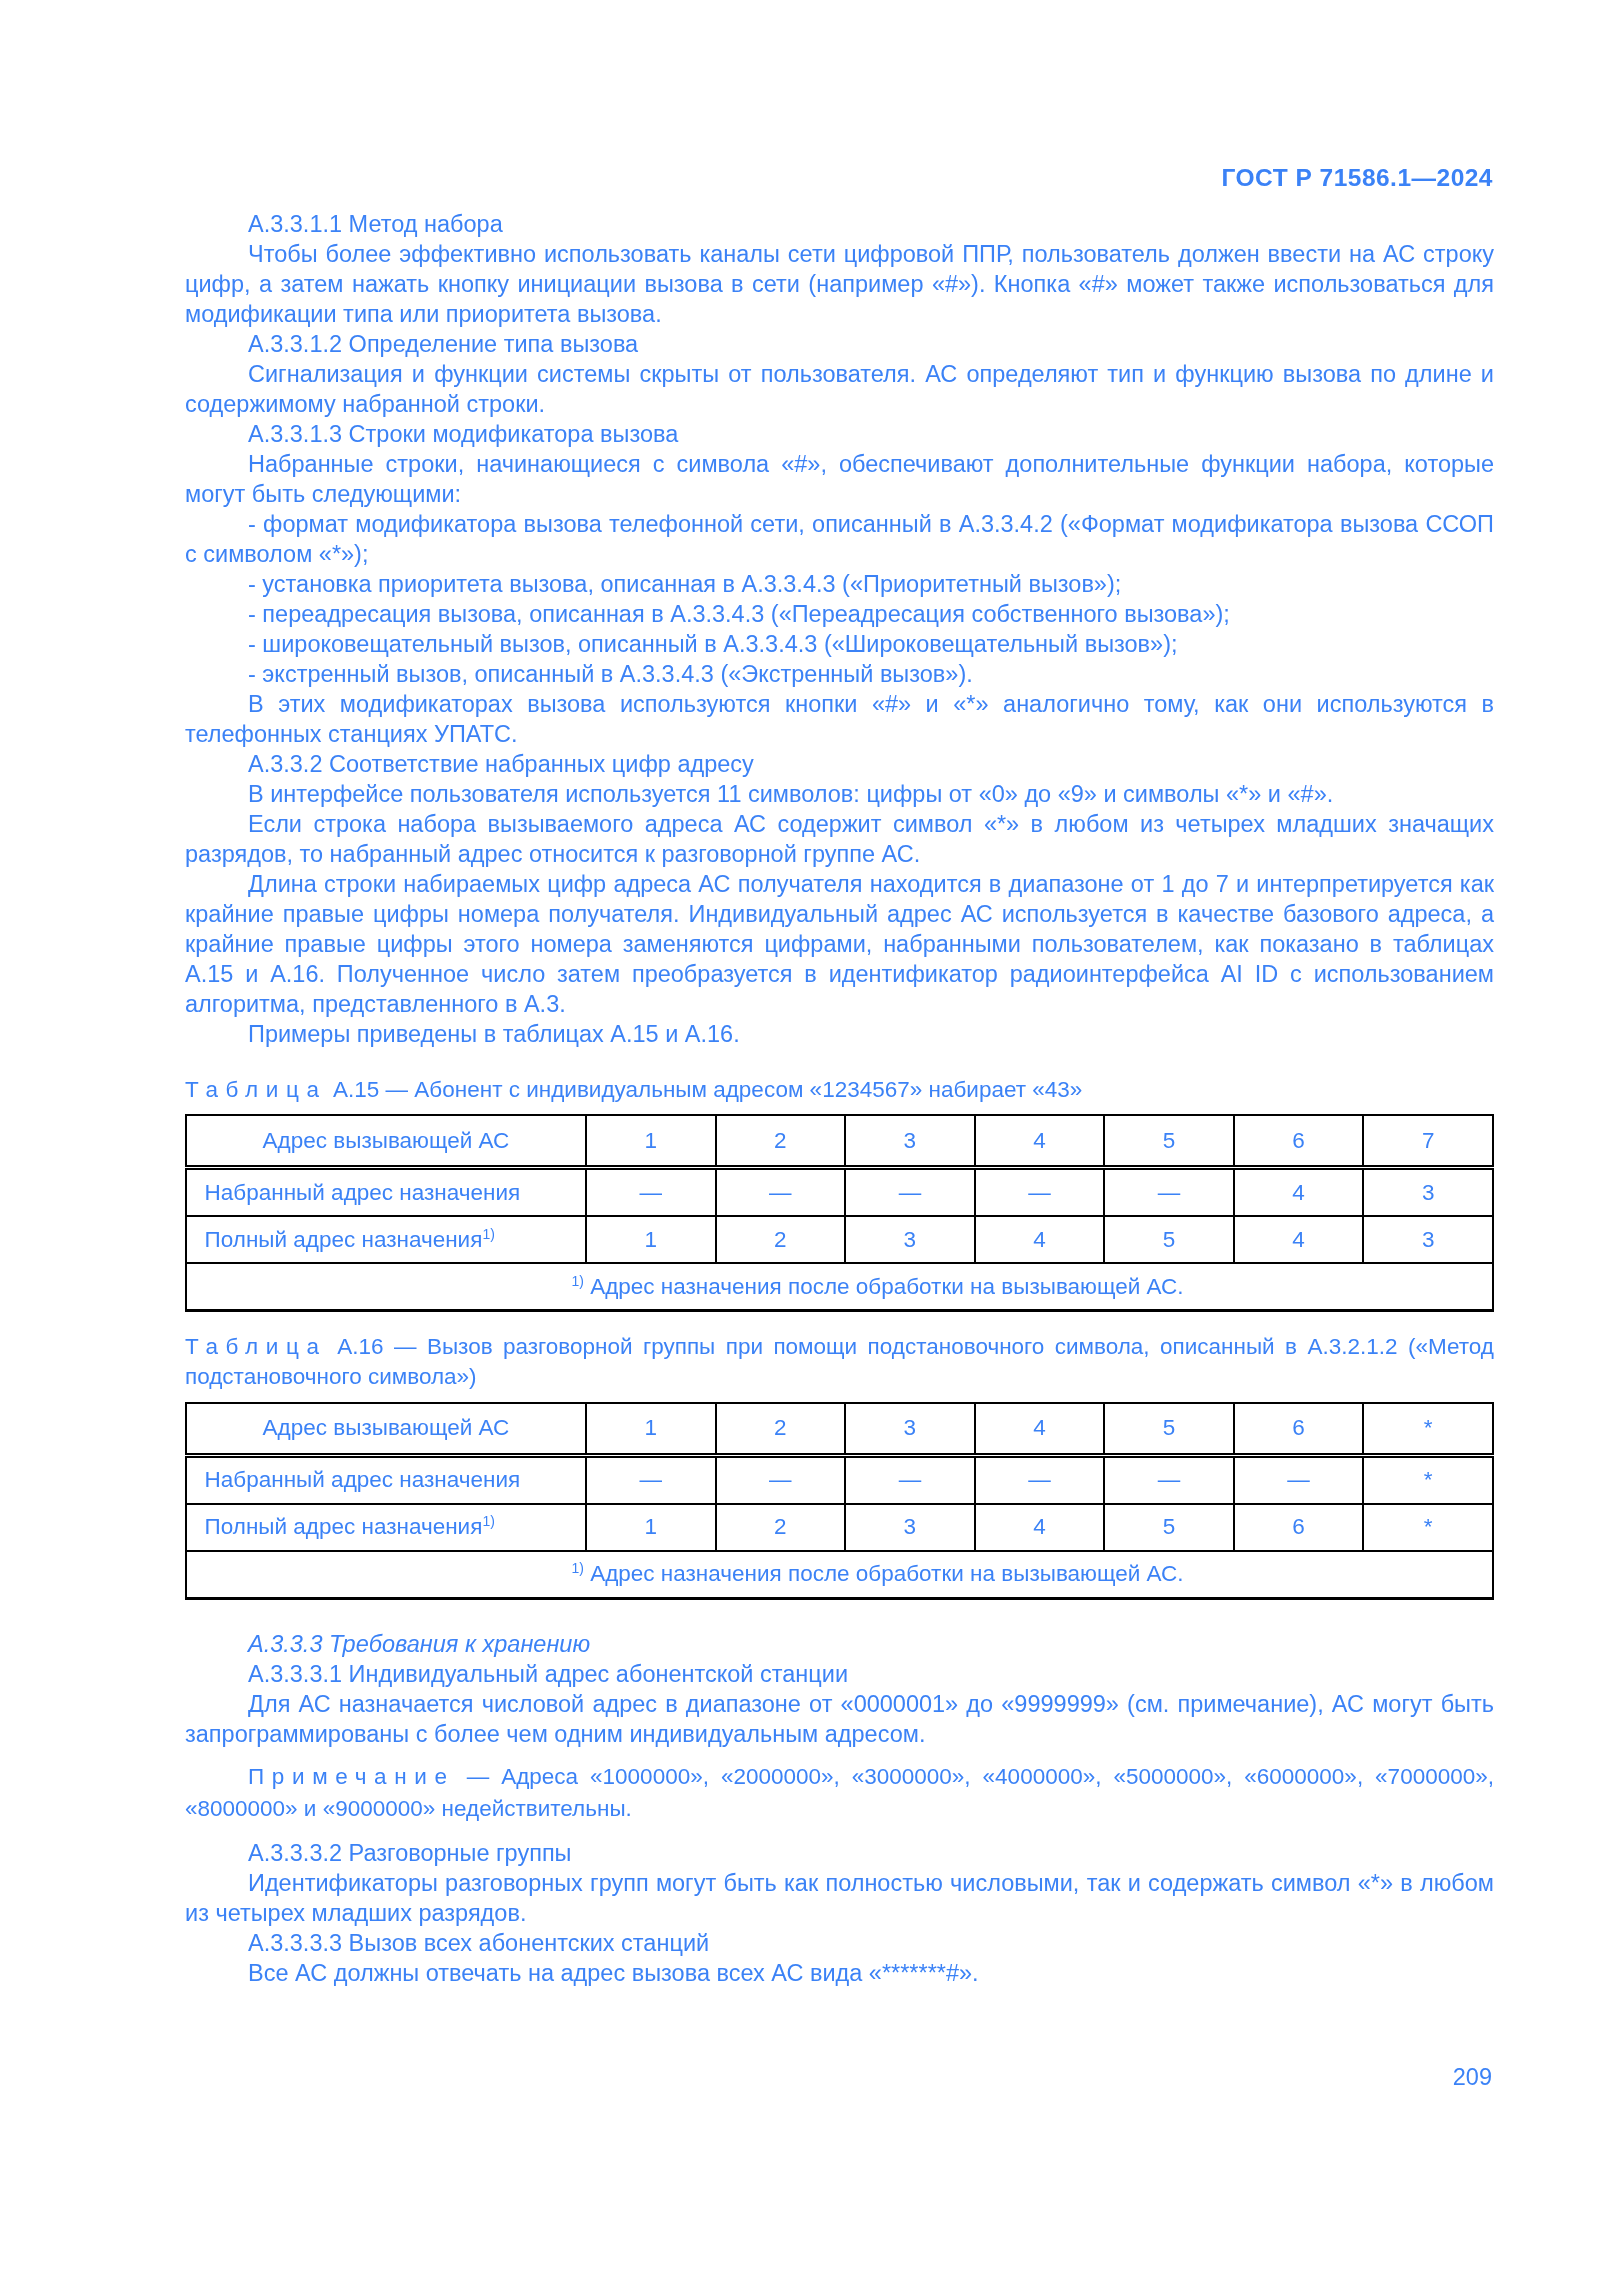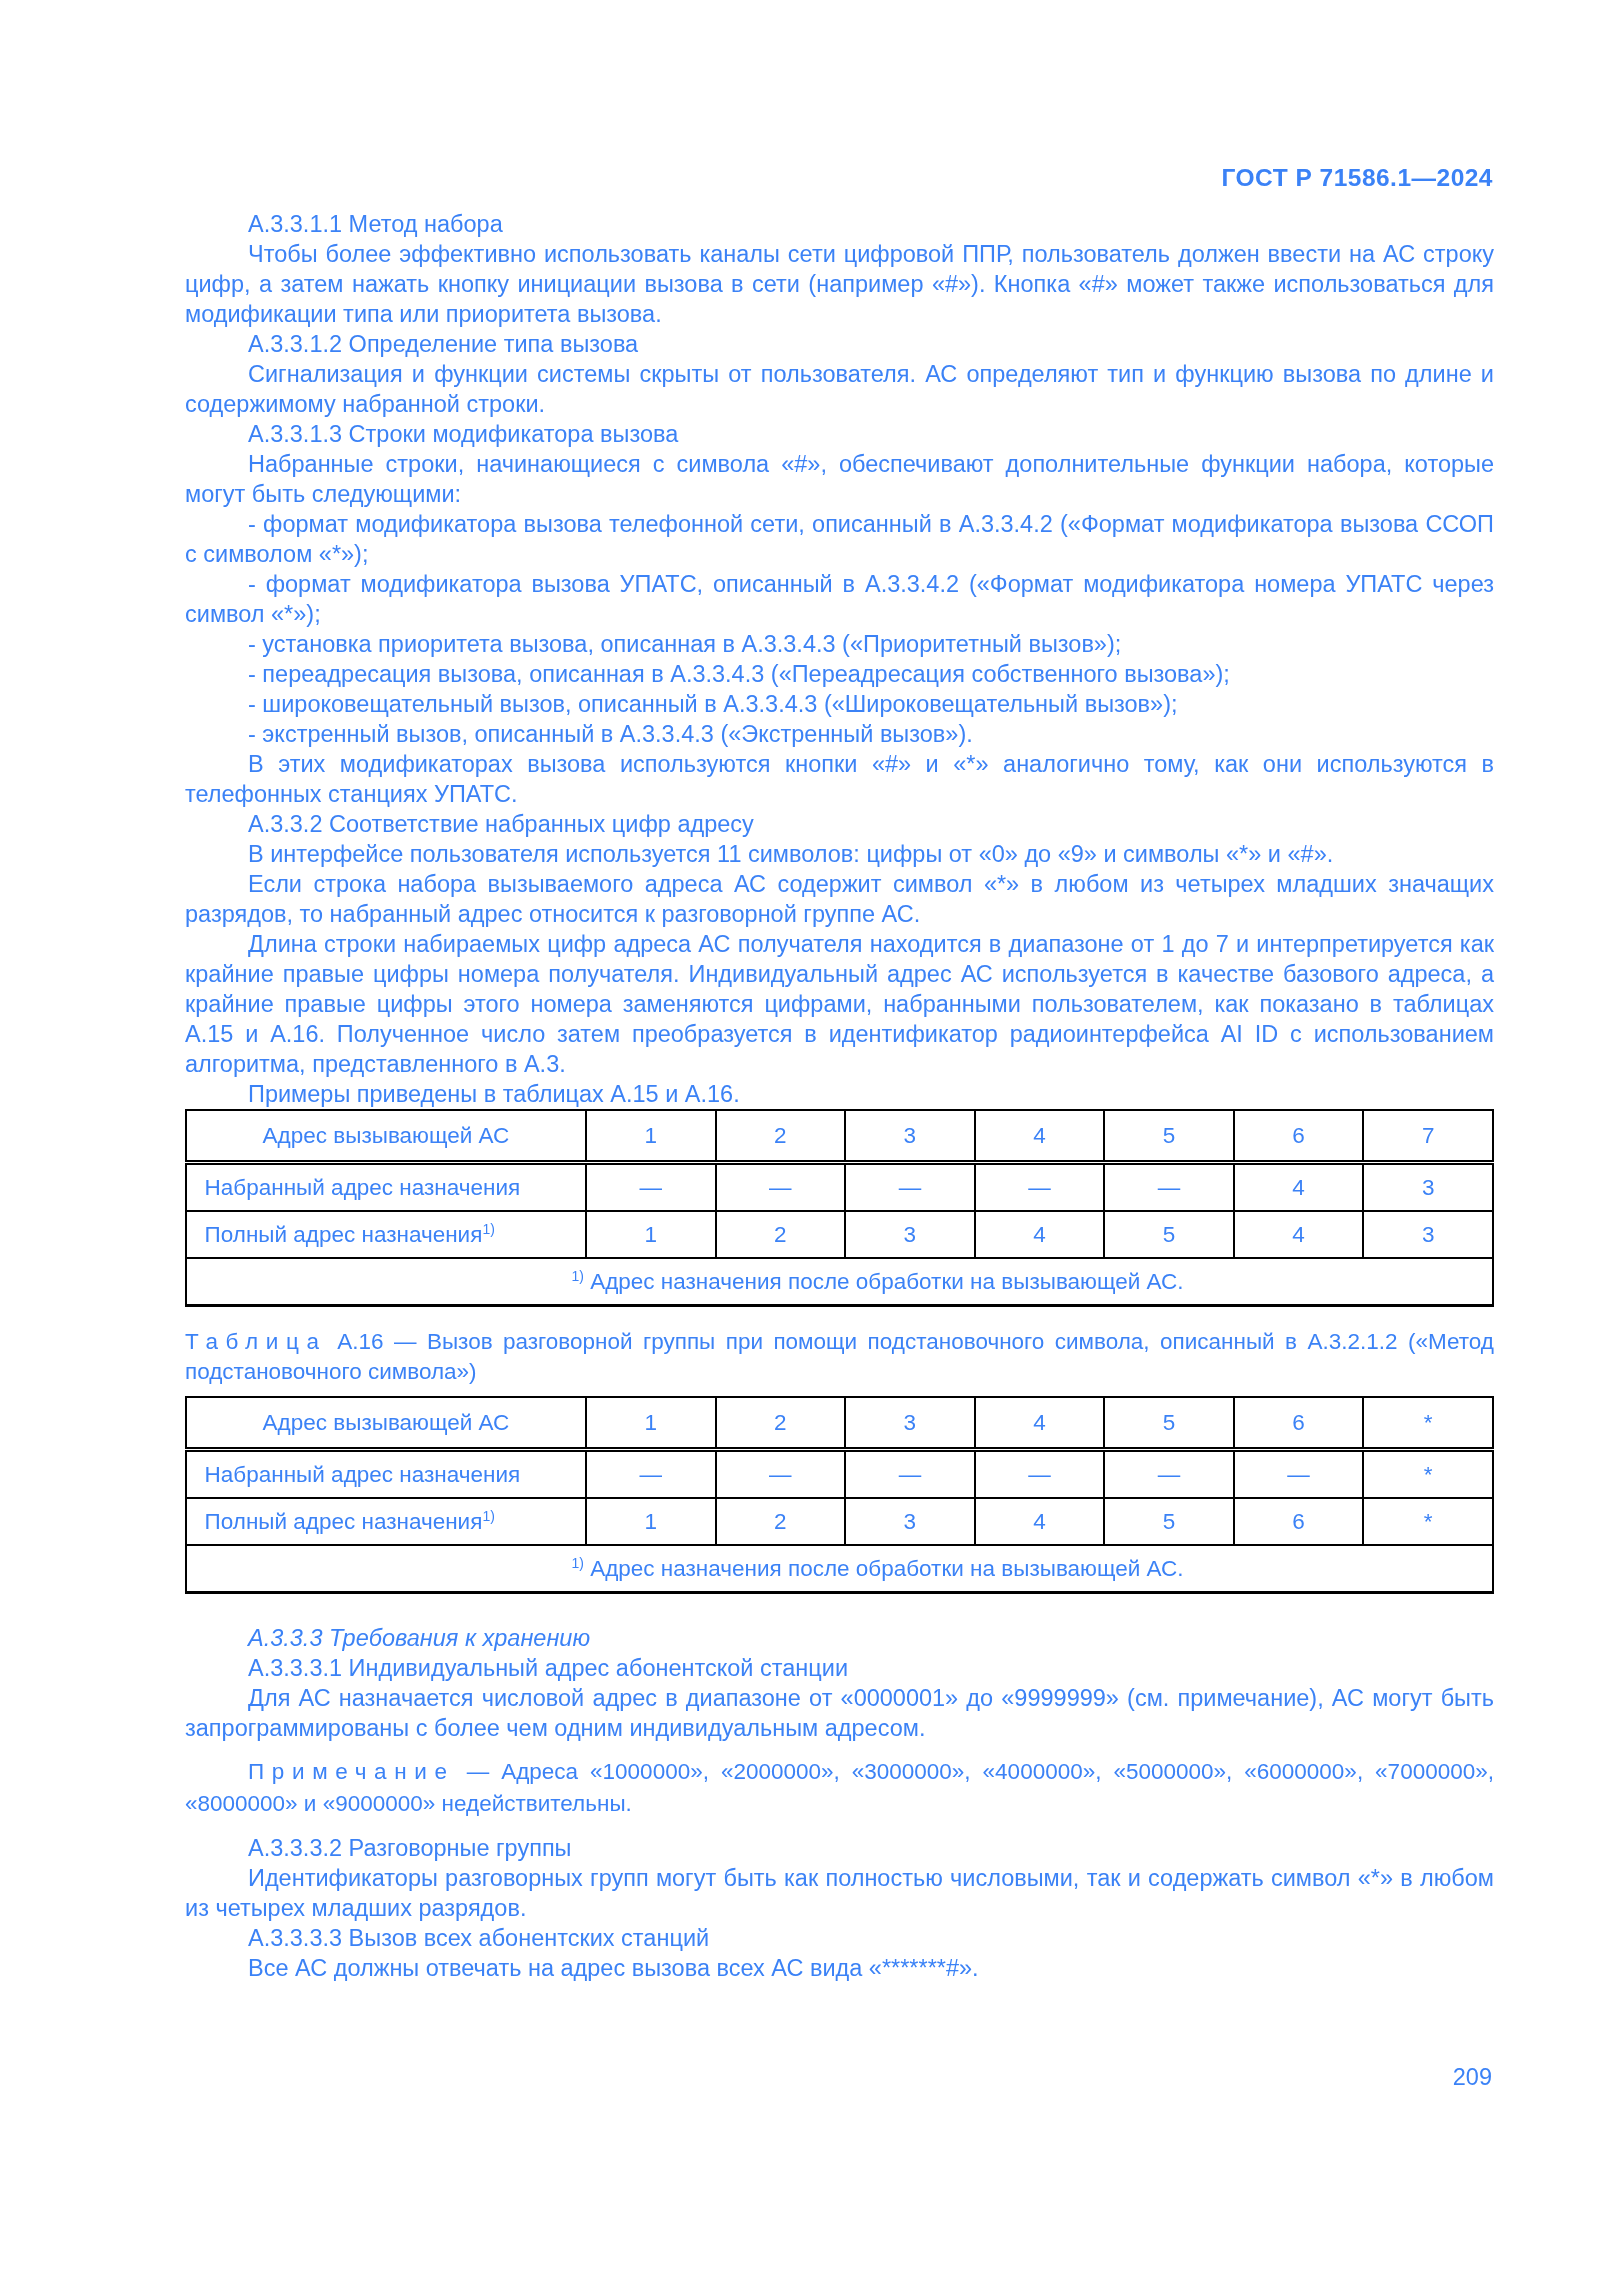"- формат модификатора вызова УПАТС," p.para { html: <p>- формат модификатора вызова УПАТС, описанный в А.3.3.4.2 («Формат модификатора номера УПАТС через символ «*»);</p> -> none }
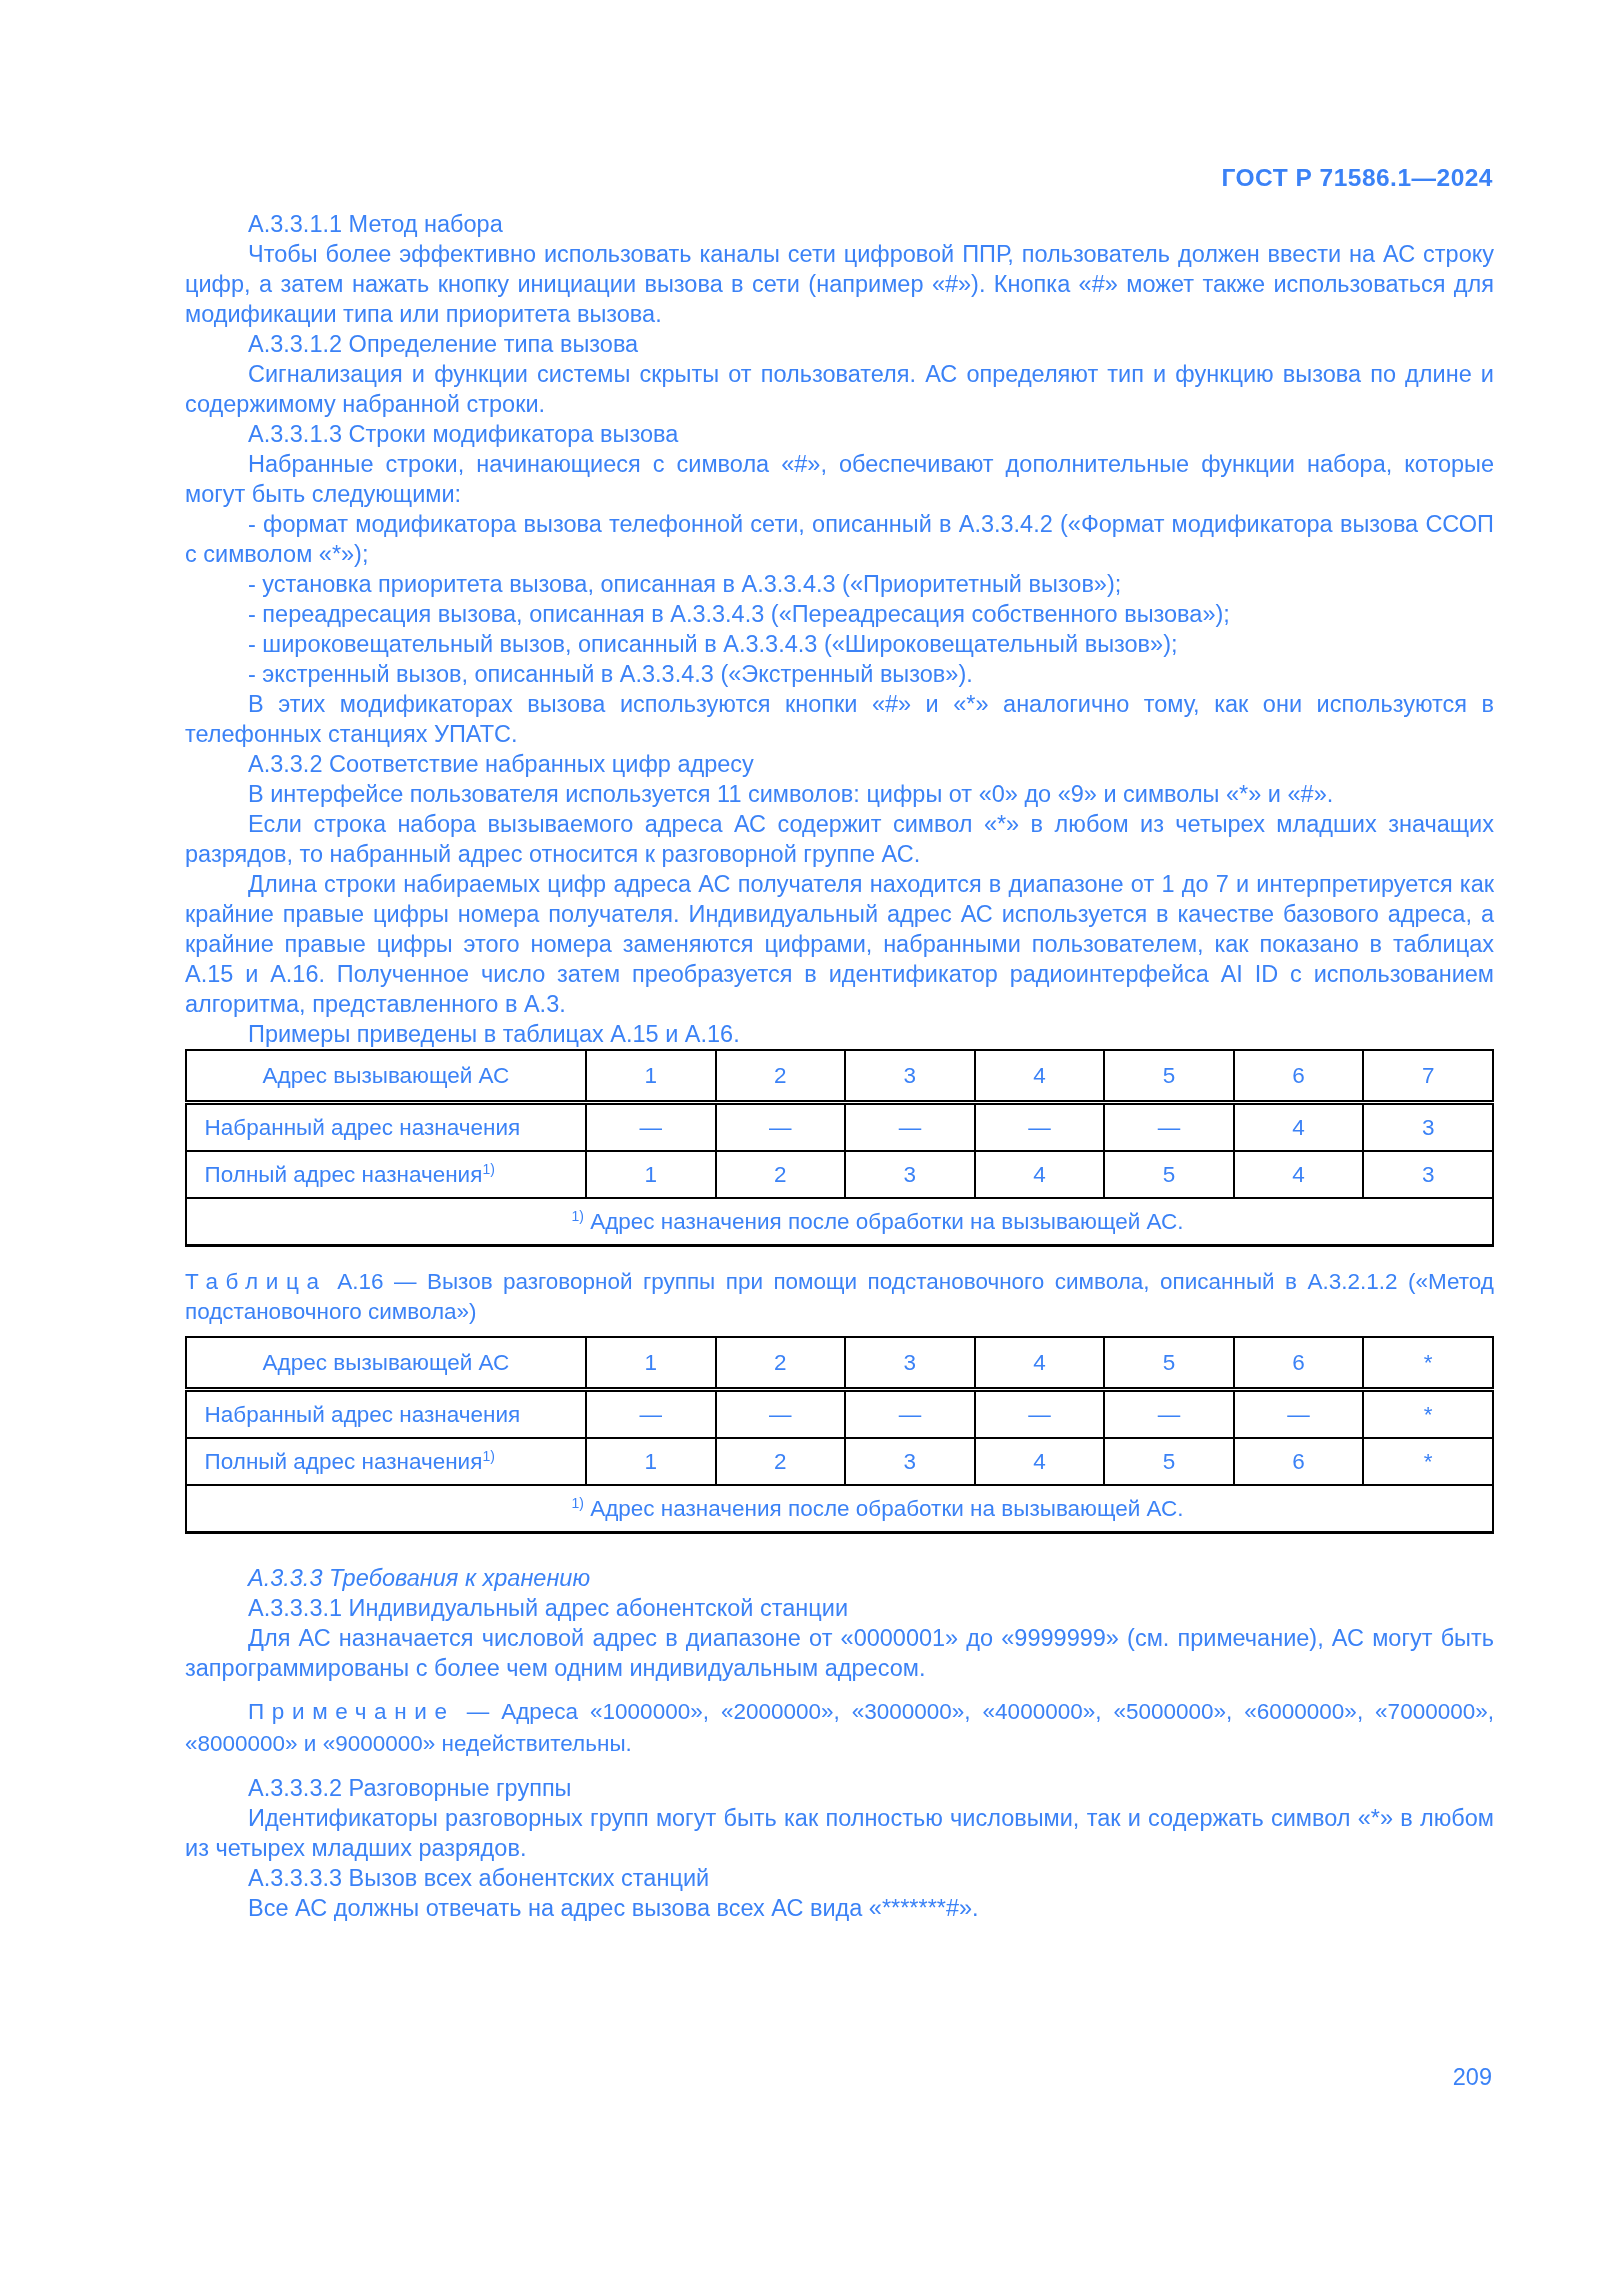"Таблица А.15 — Абонент с" div.tcap { html: none -> <div><span>Таблица</span> <span>А.15</span> <span>— Абонент с индивидуальным адресом «1234567» набирает «43»</span></div> }
